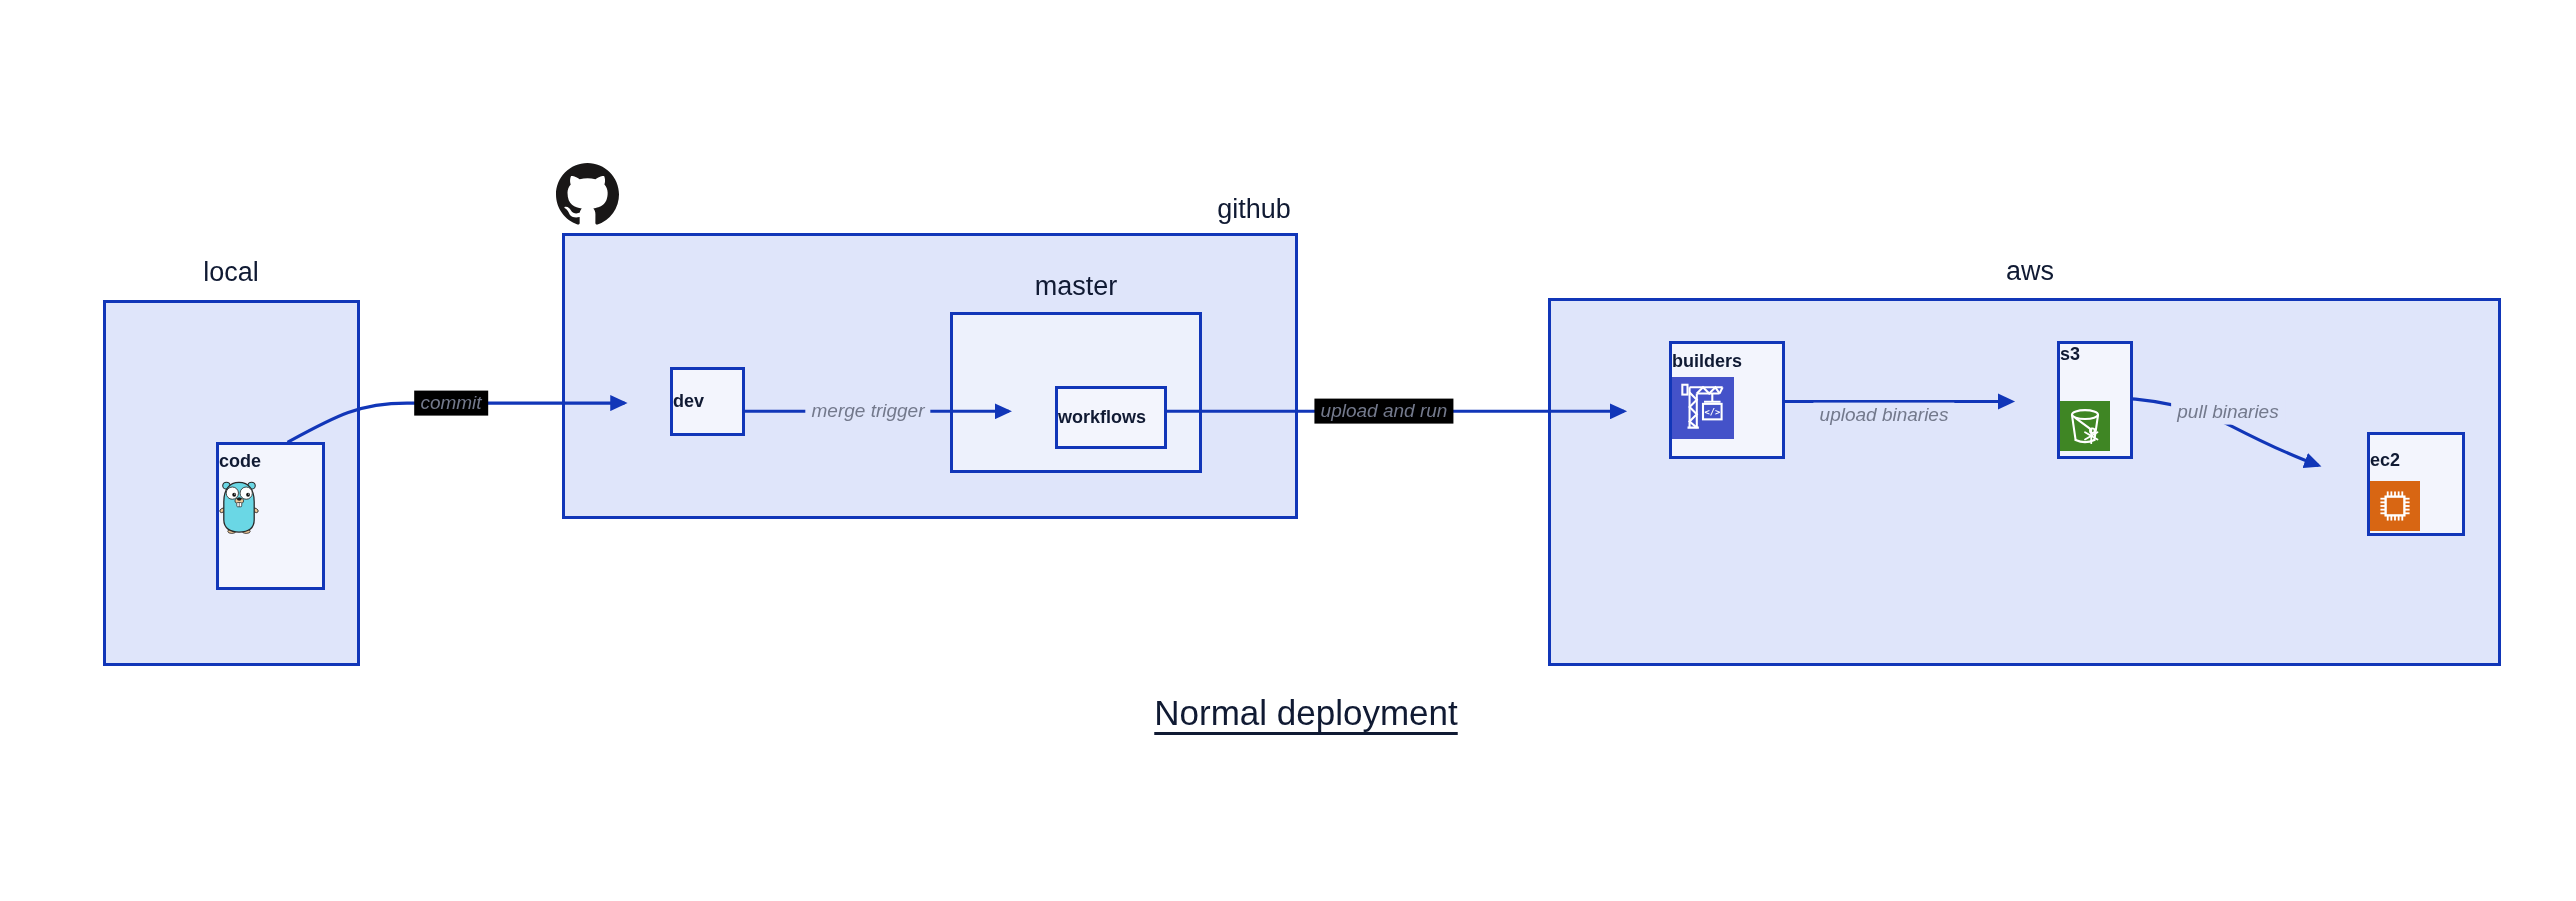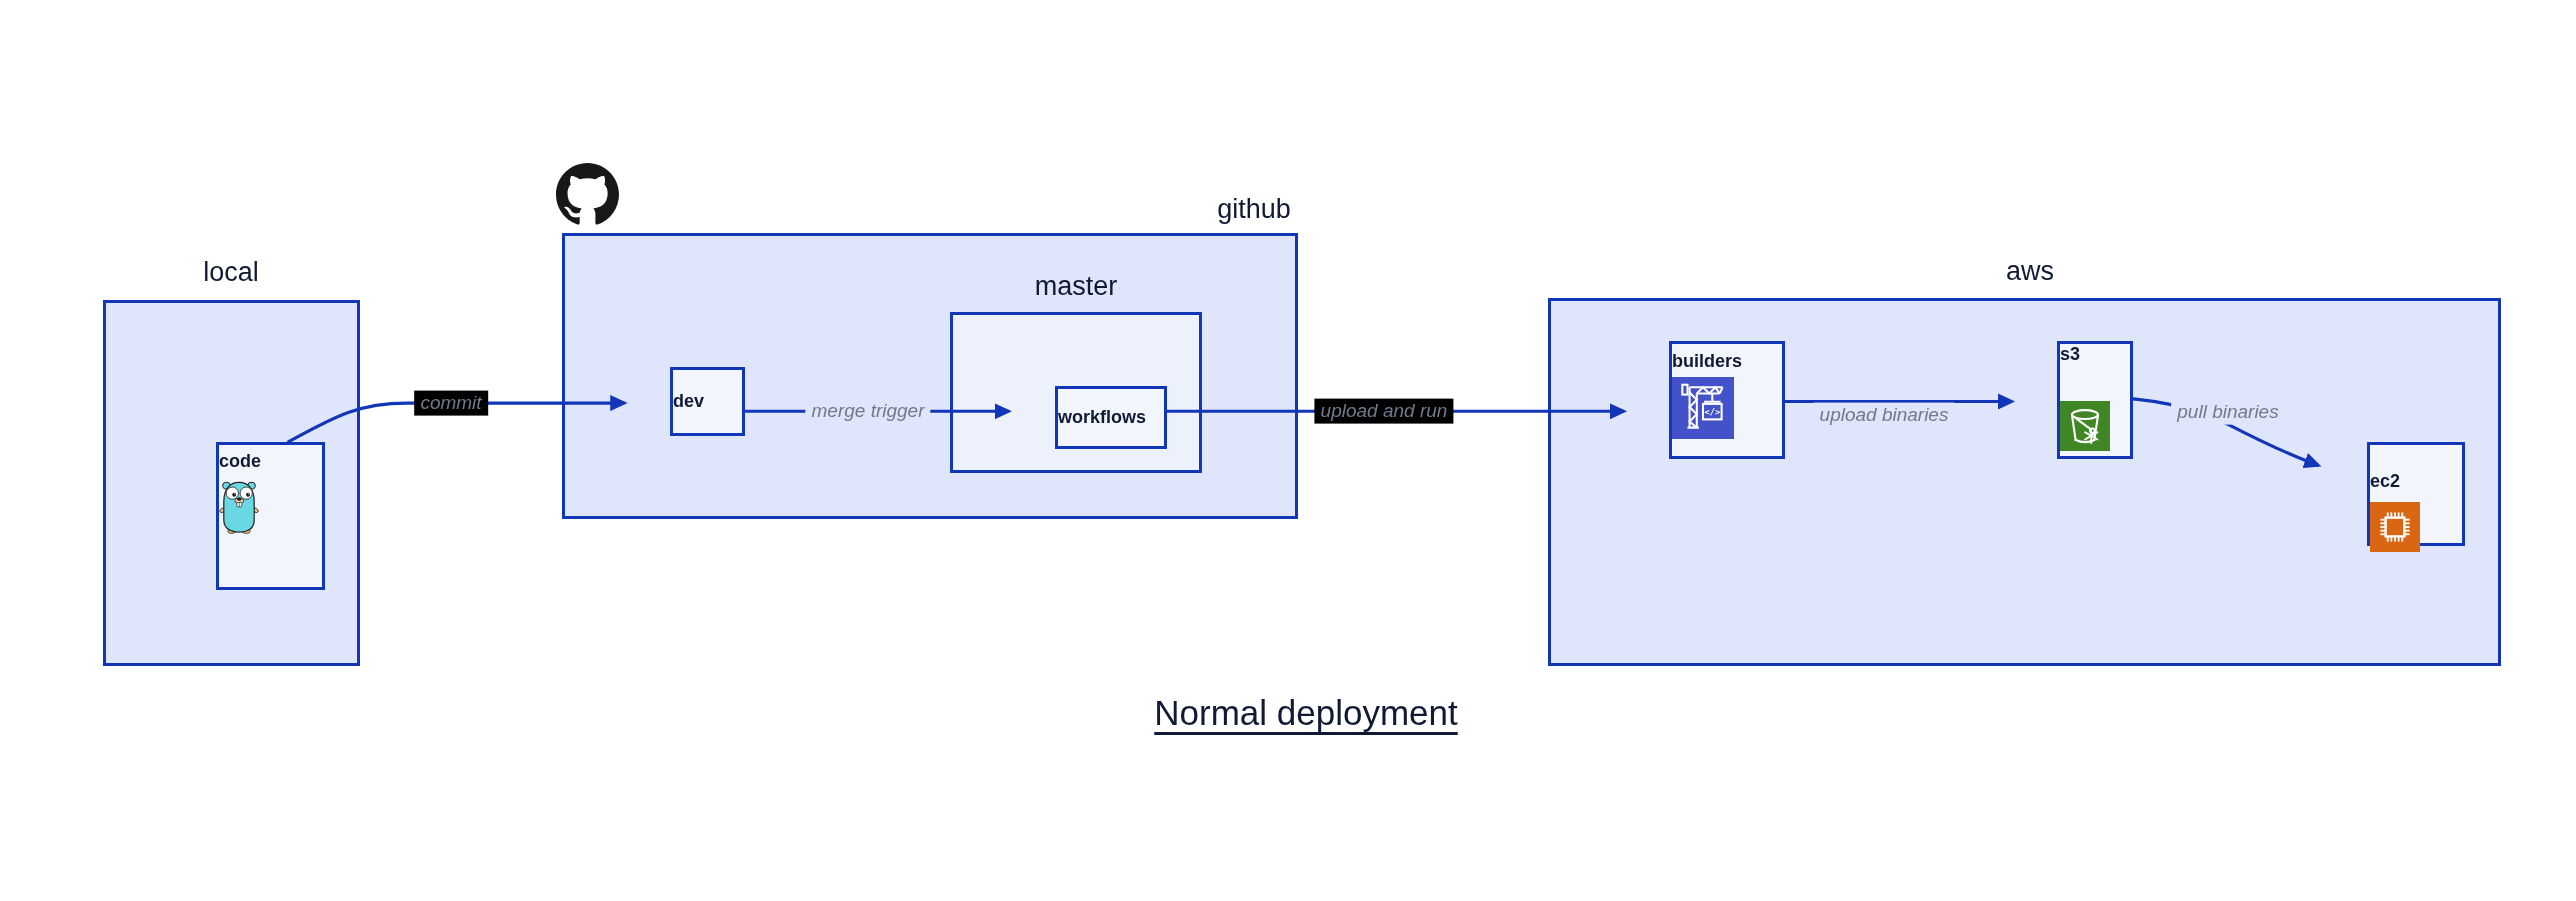"ec2" #node-ec2 { padding-top: 26px -> 15px; top: 442px -> 432px }
